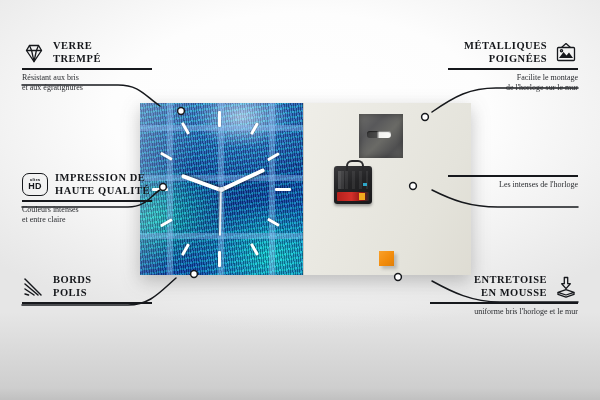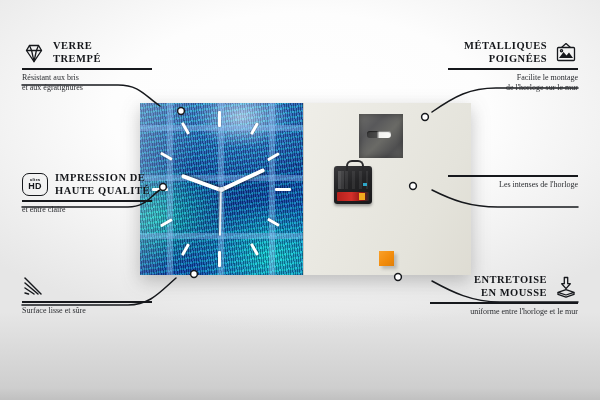"Couleurs intenses" div { html: none -> <div>Couleurs intenses</div> }
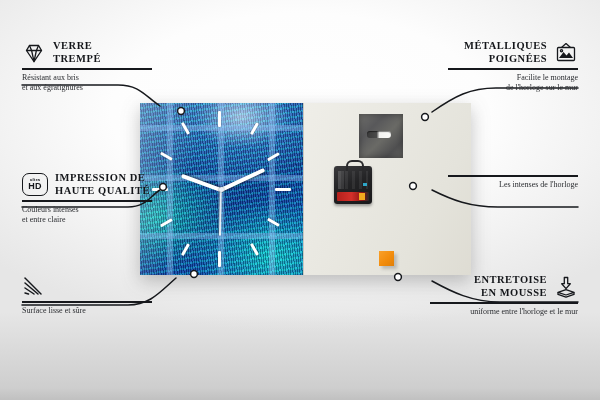"BORDS" span { html: none -> <span> <span>BORDS</span> <span>POLIS</span> </span> }
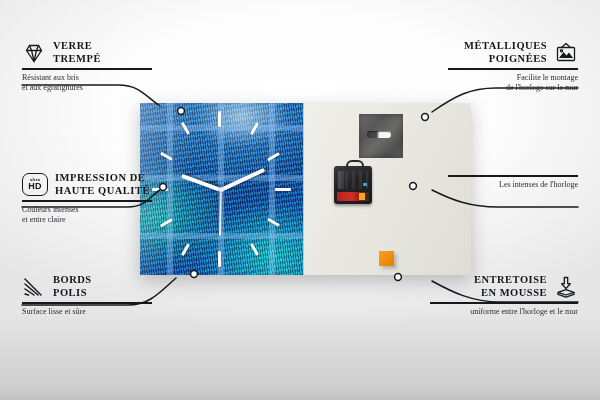"Surface lisse et sûre" div.co-sub { html: <div> <div>Surface lisse et sûre</div> </div> -> none }
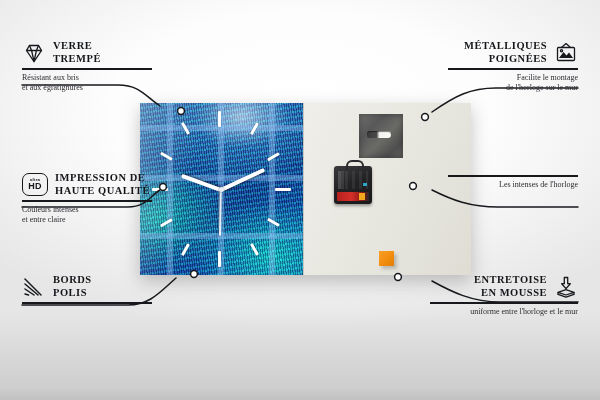"uniforme entre l'horloge et le" div { text: entre -> bris }
